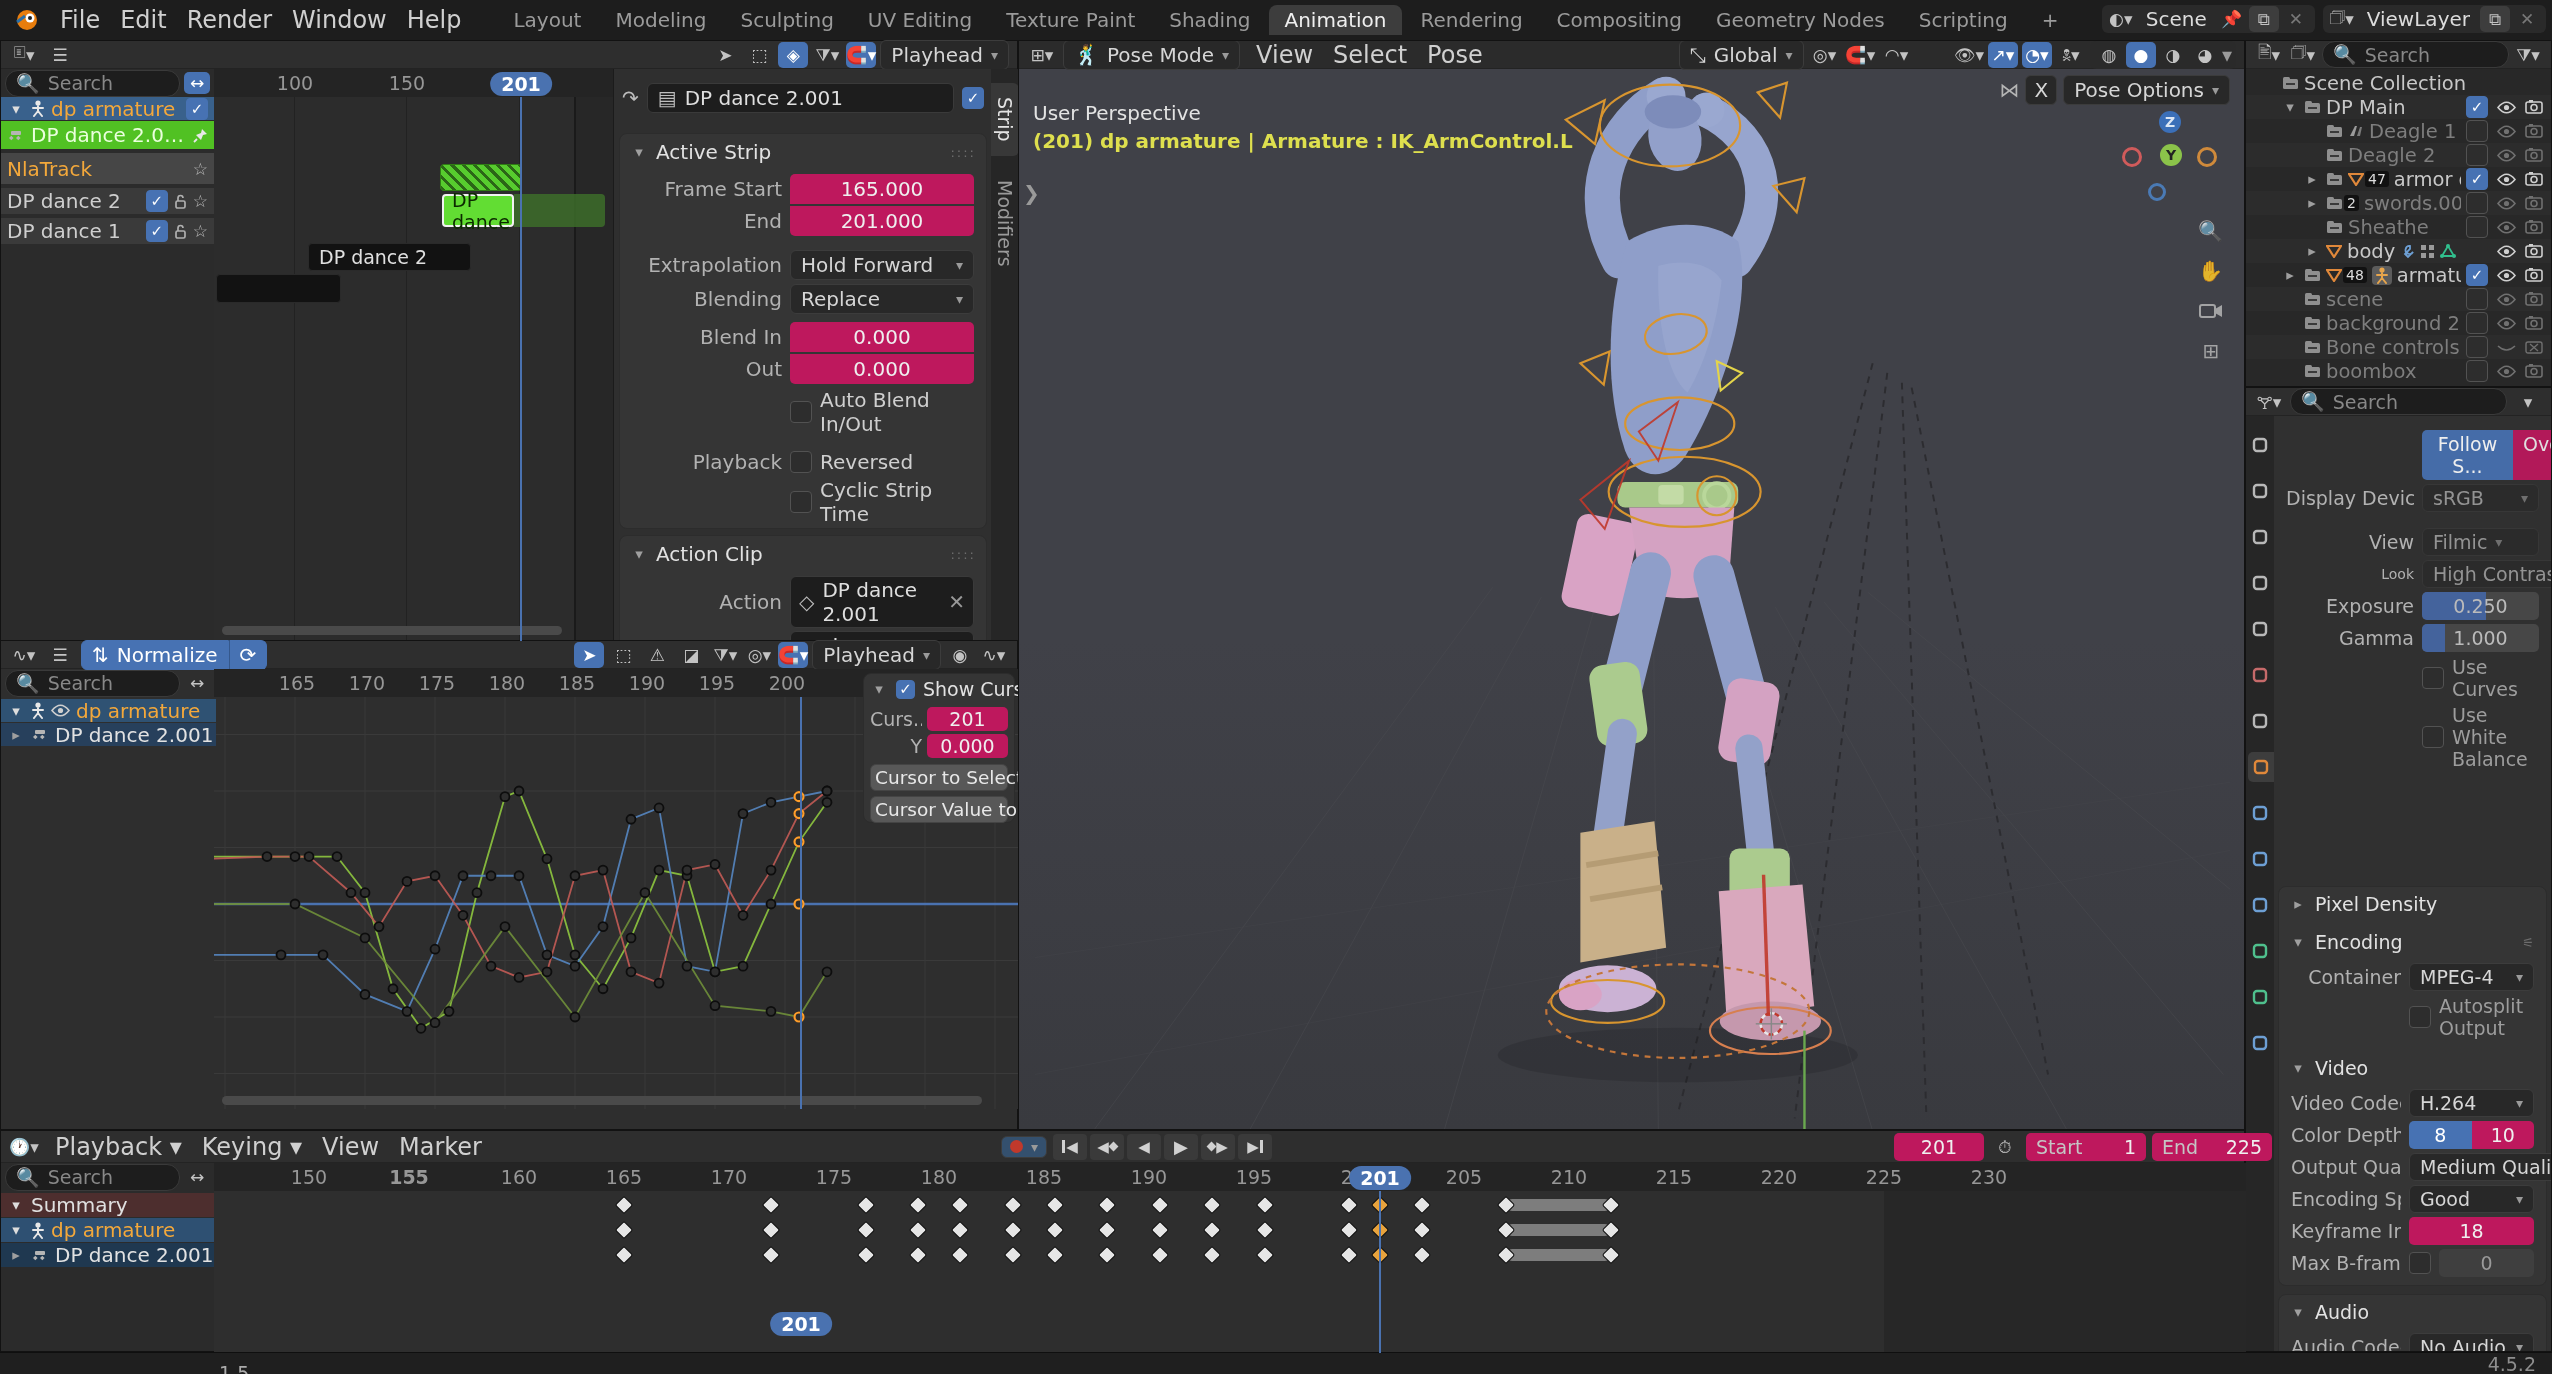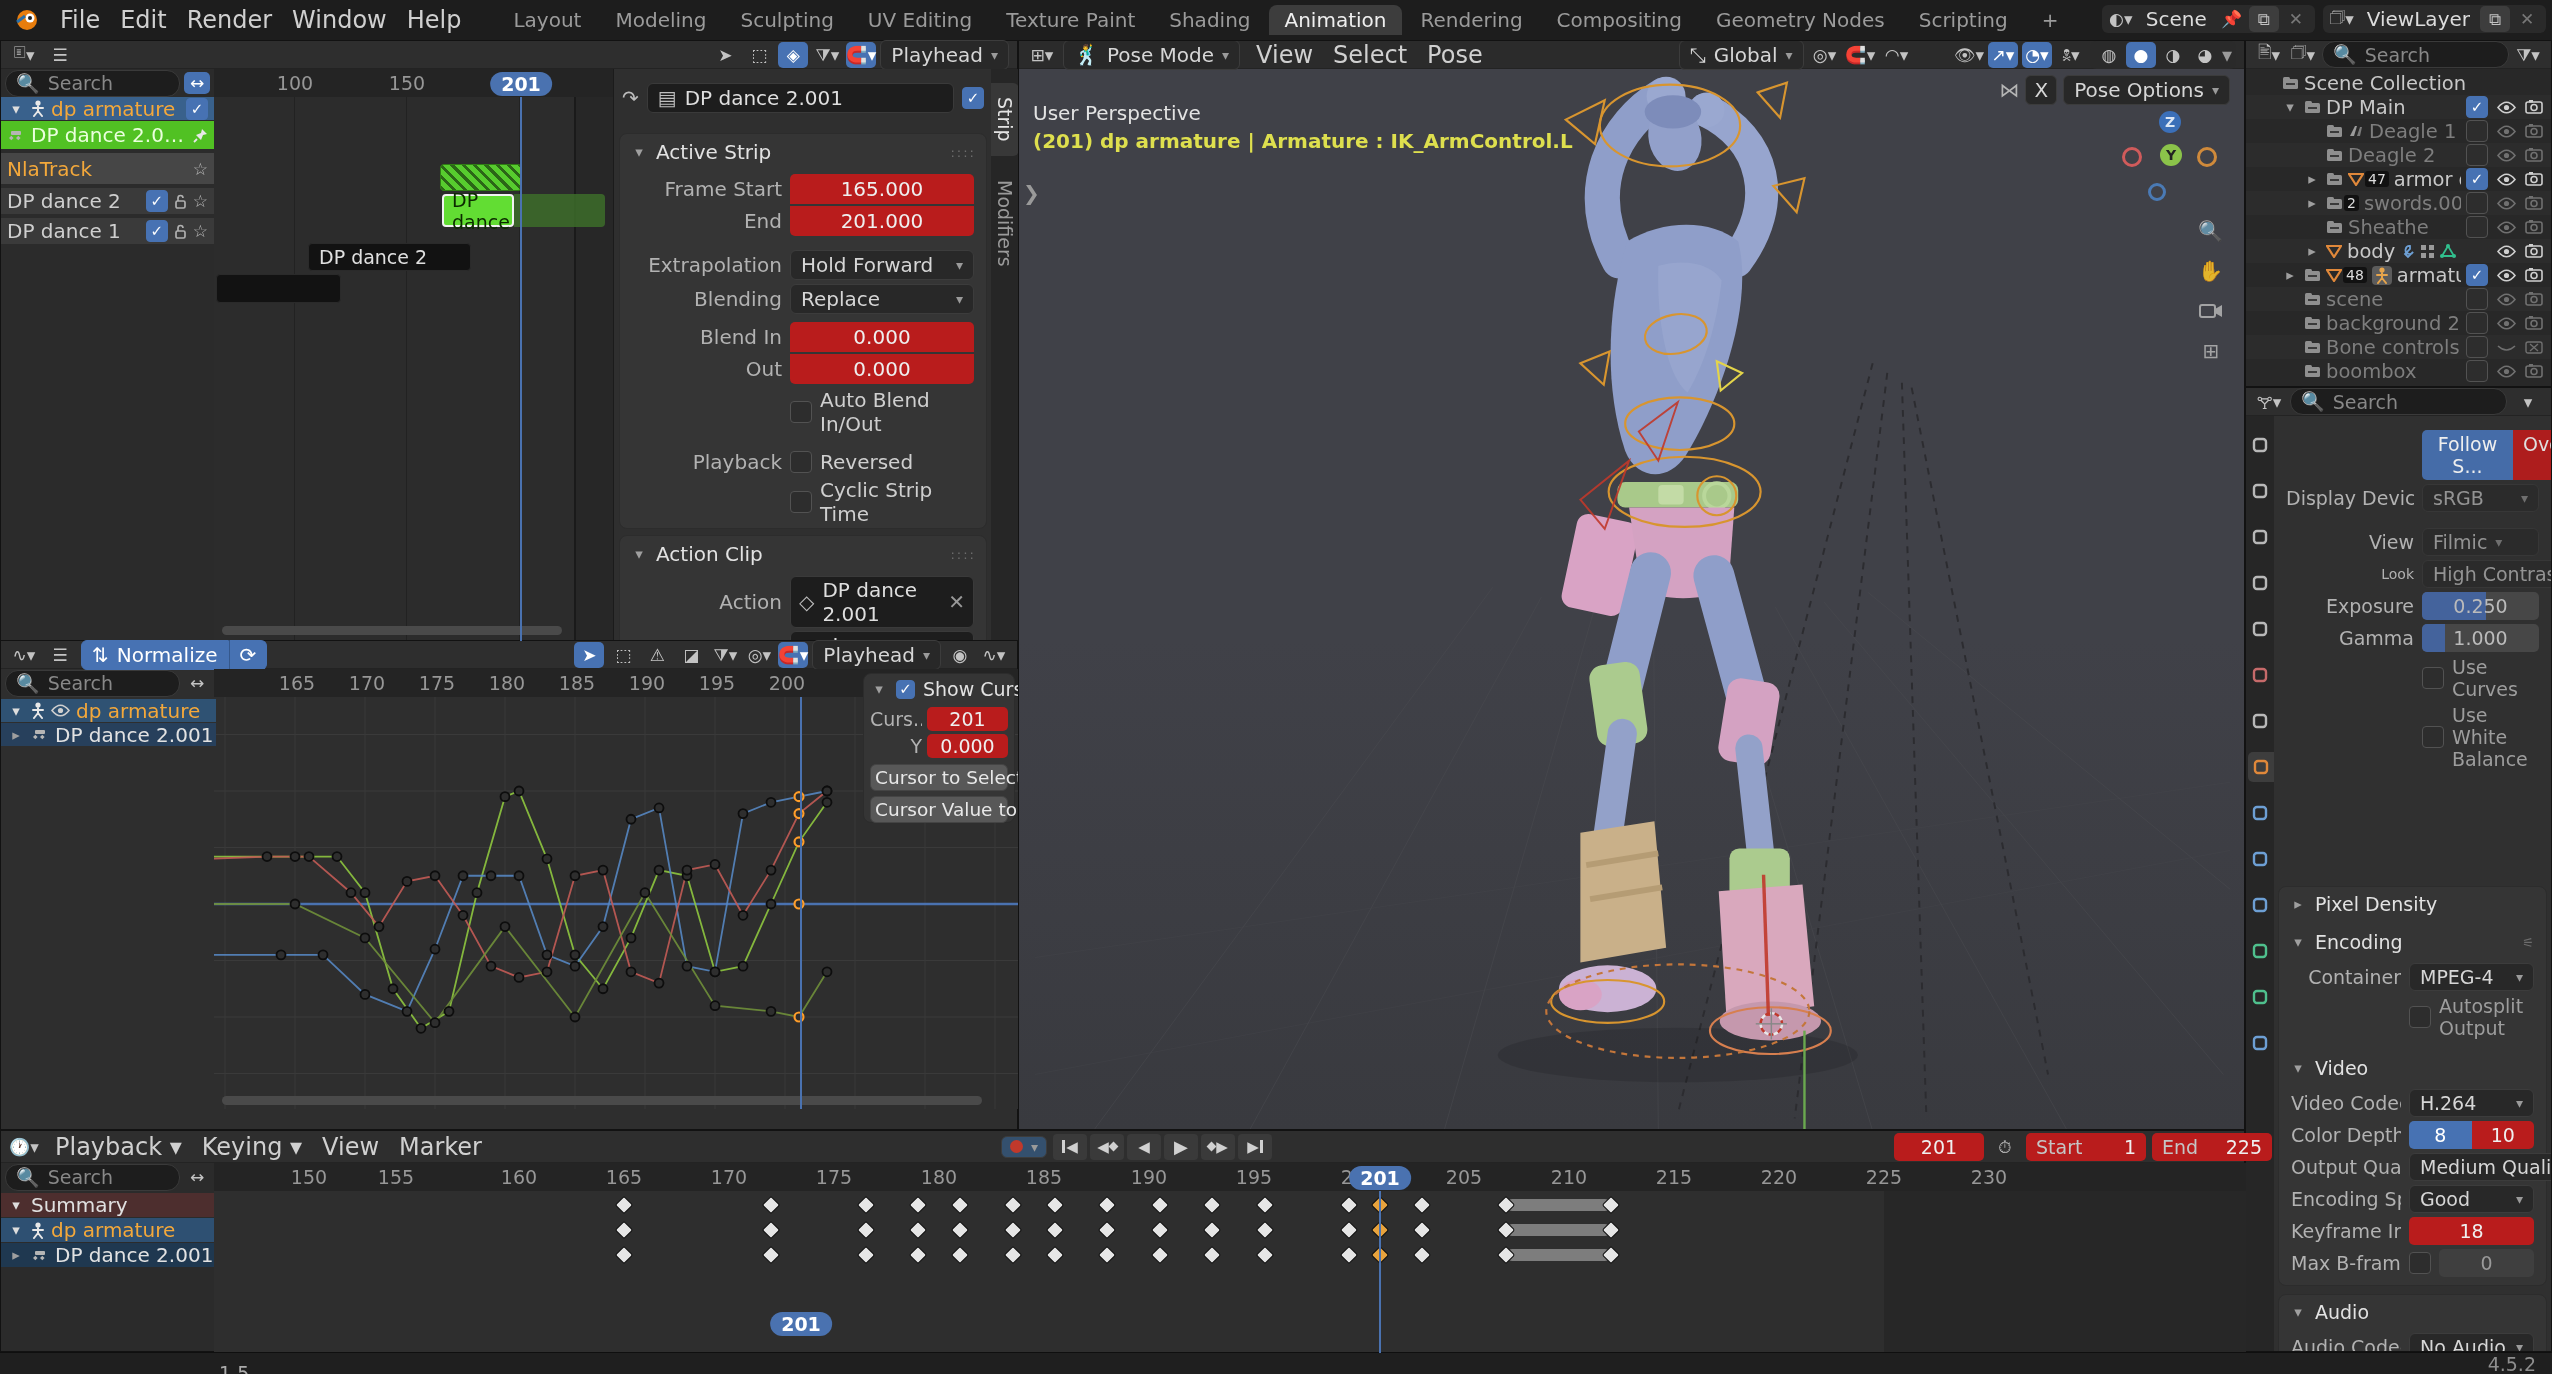"165.000" .field { background: #b91c1c -> #be185d }
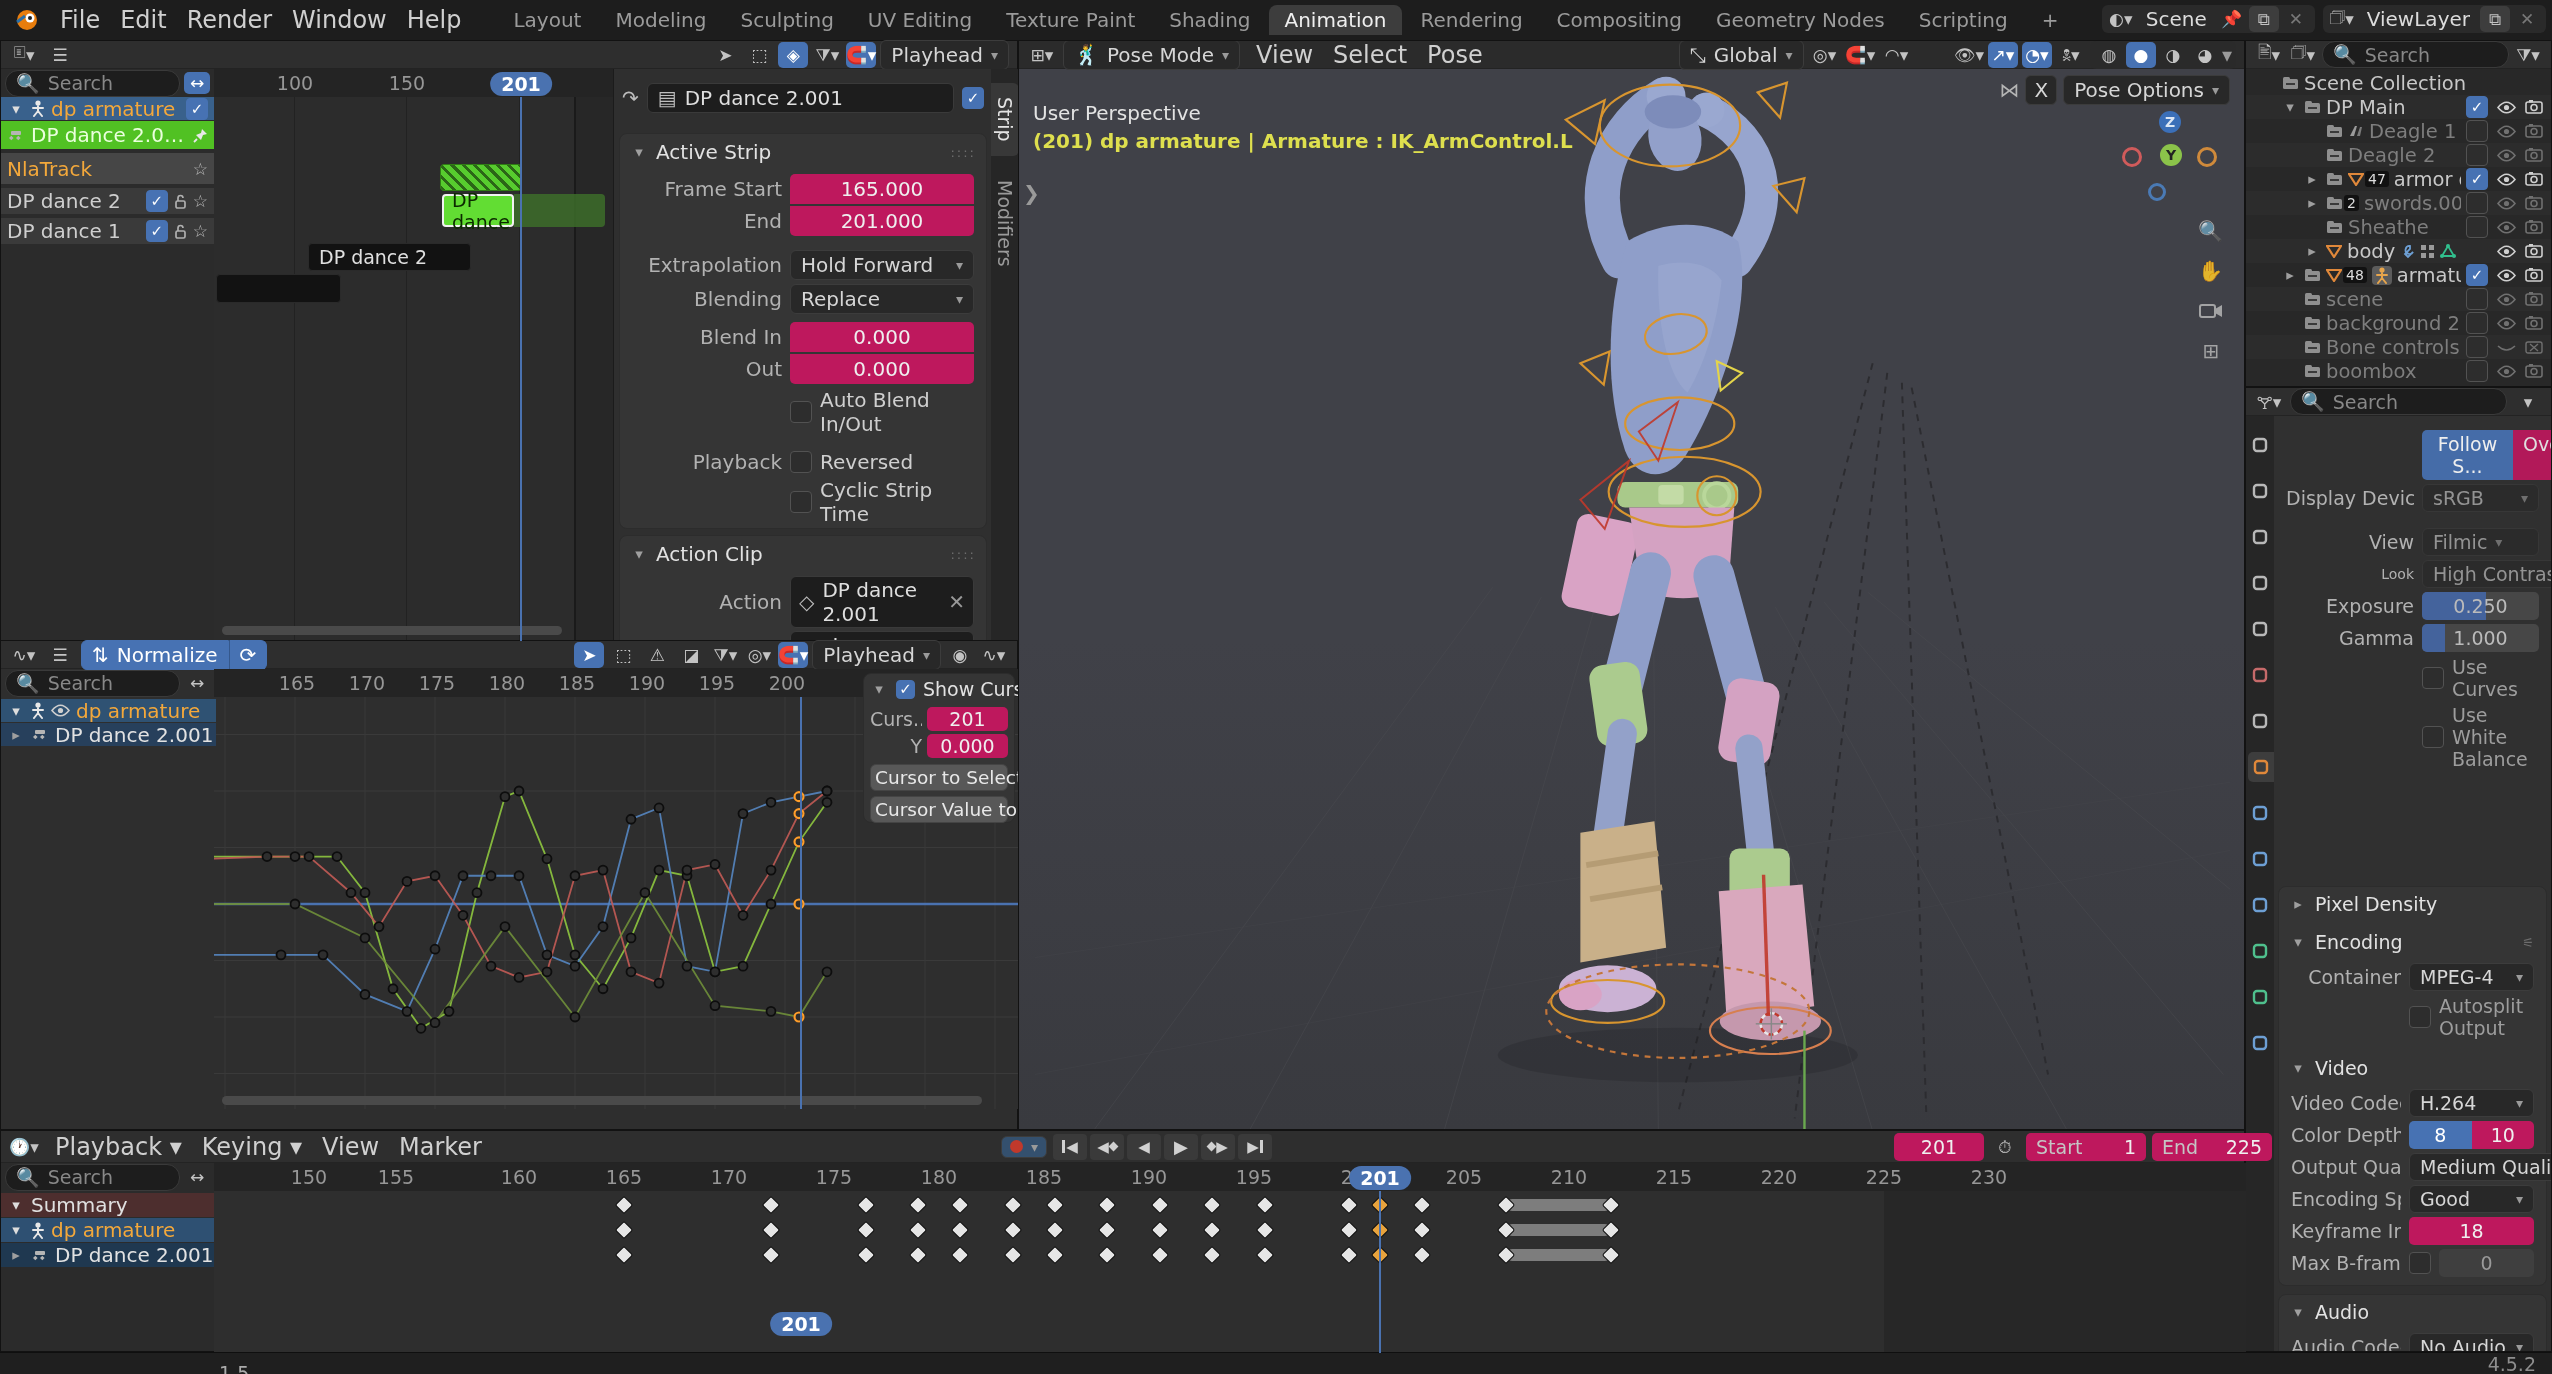"155" span.ruler-tick { font-weight: none -> bold; left: 182px -> 195px }
